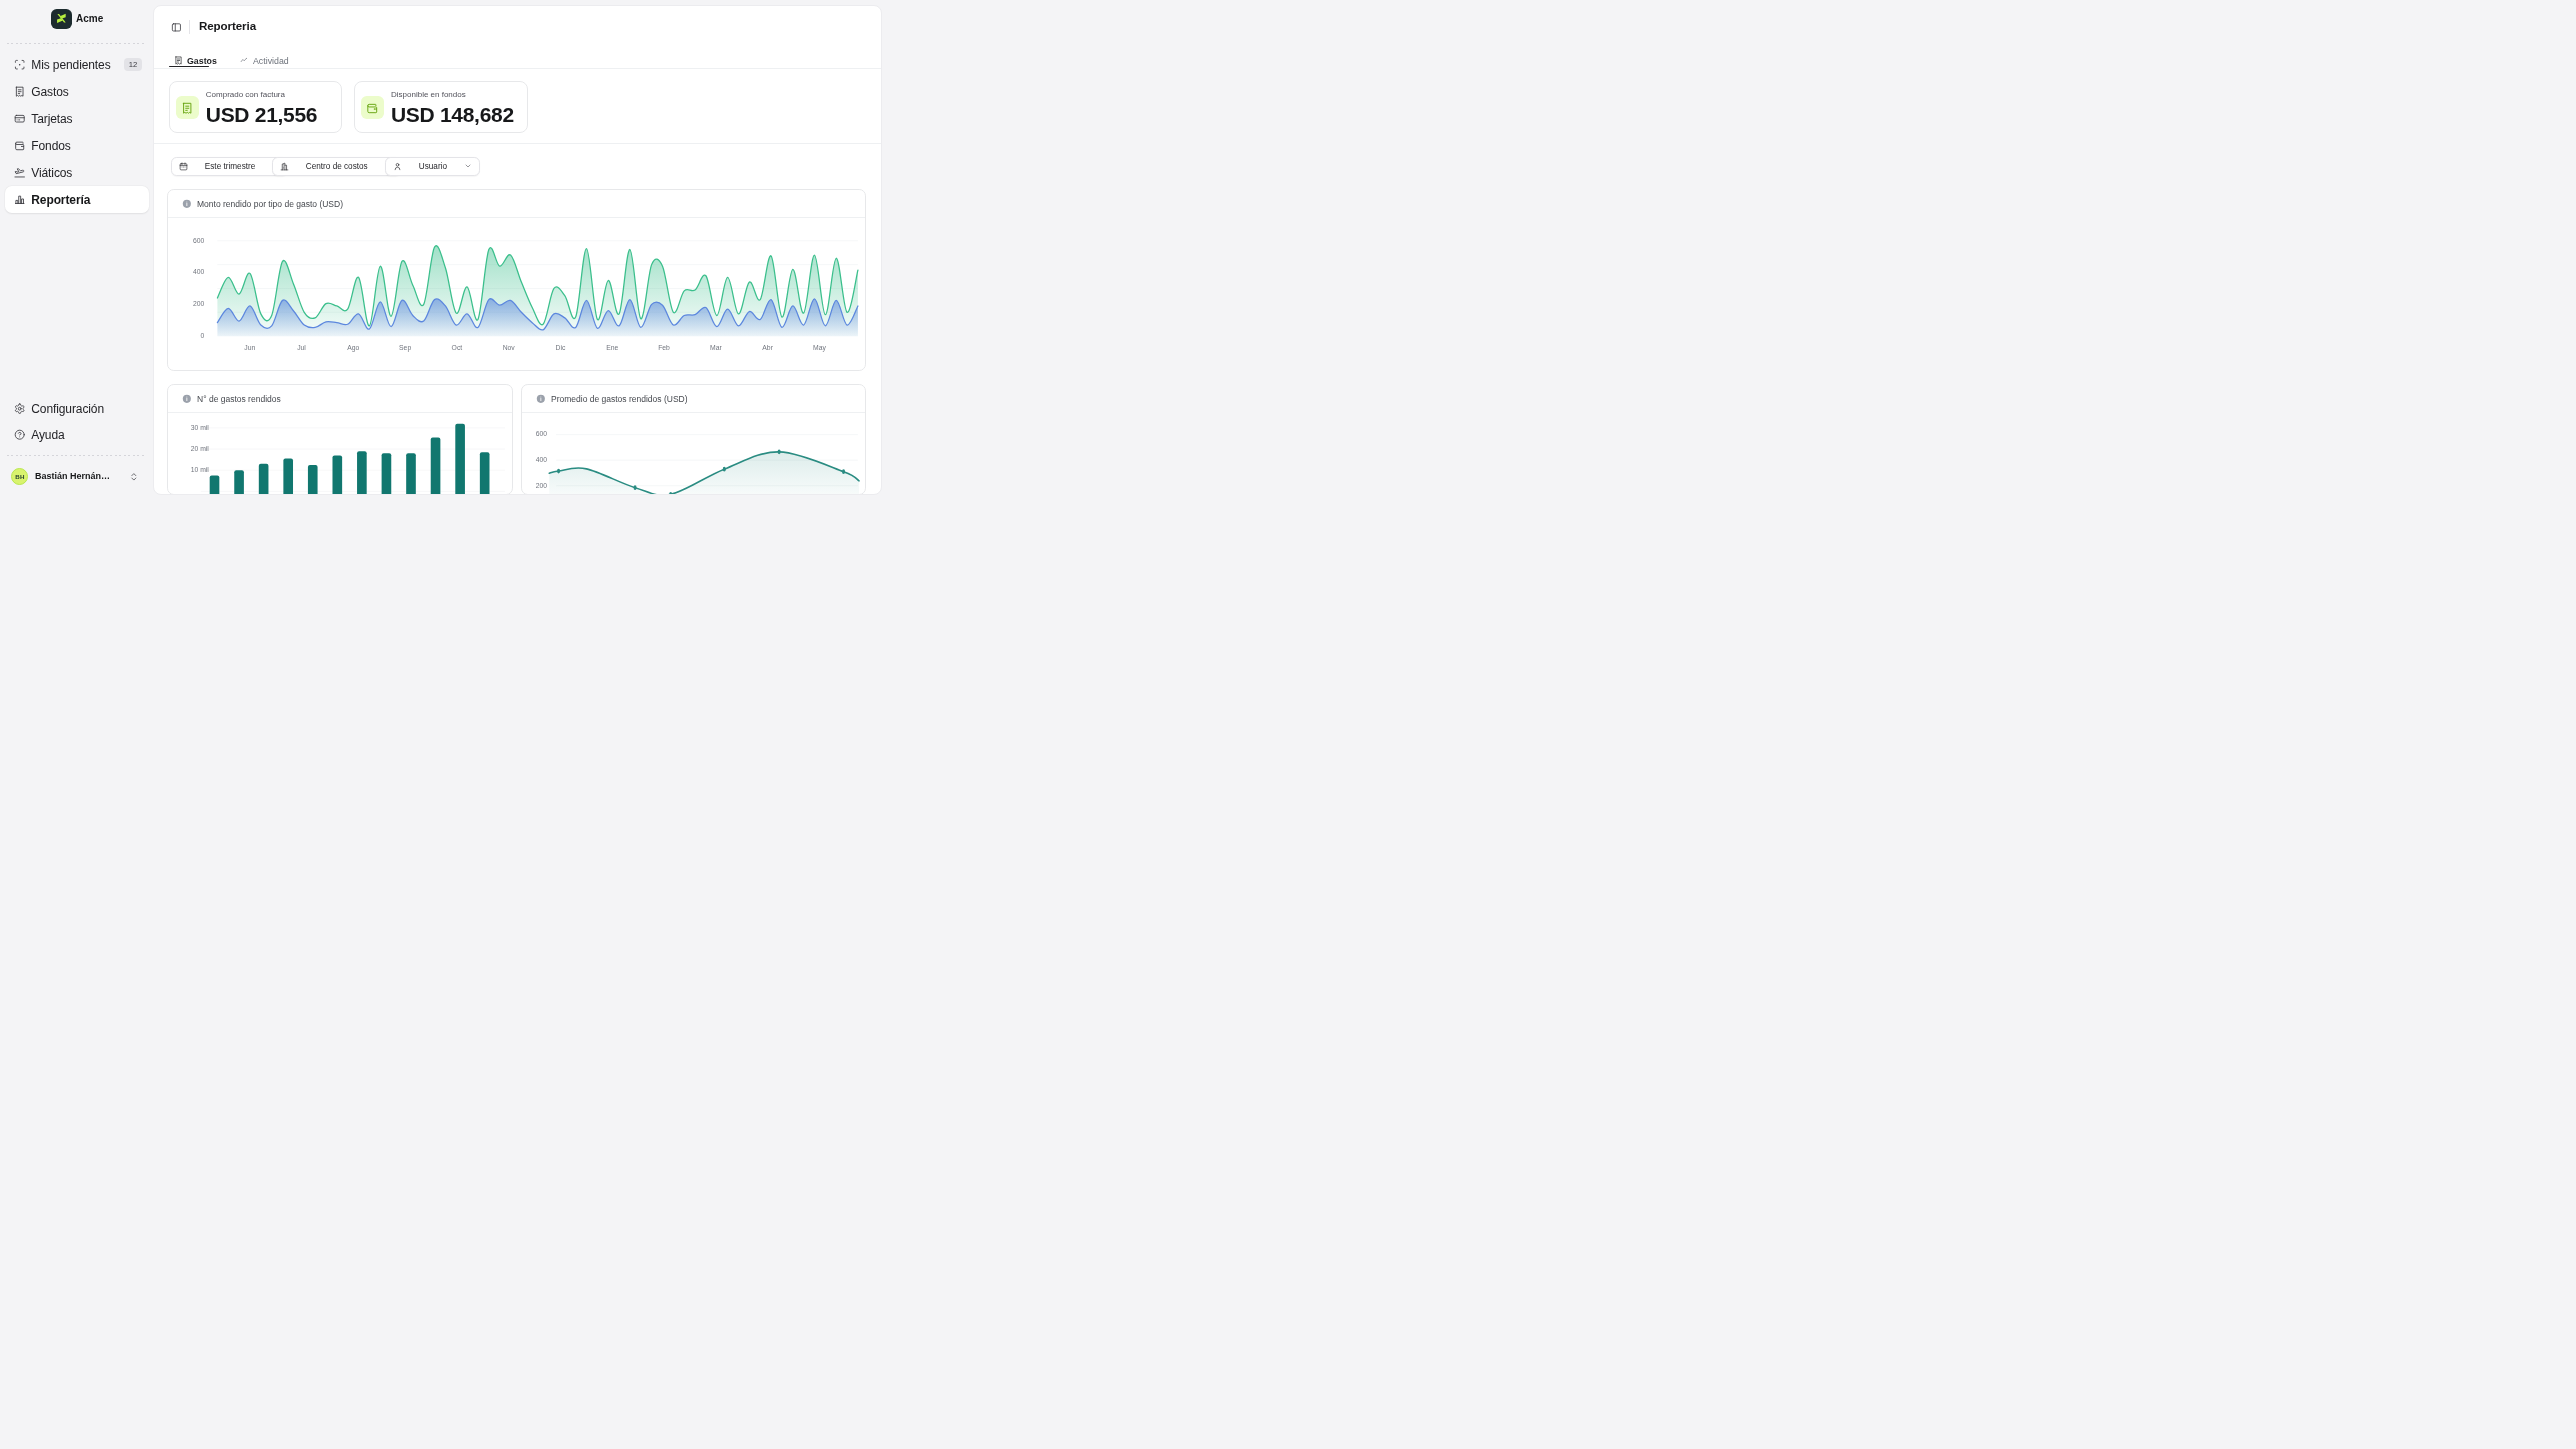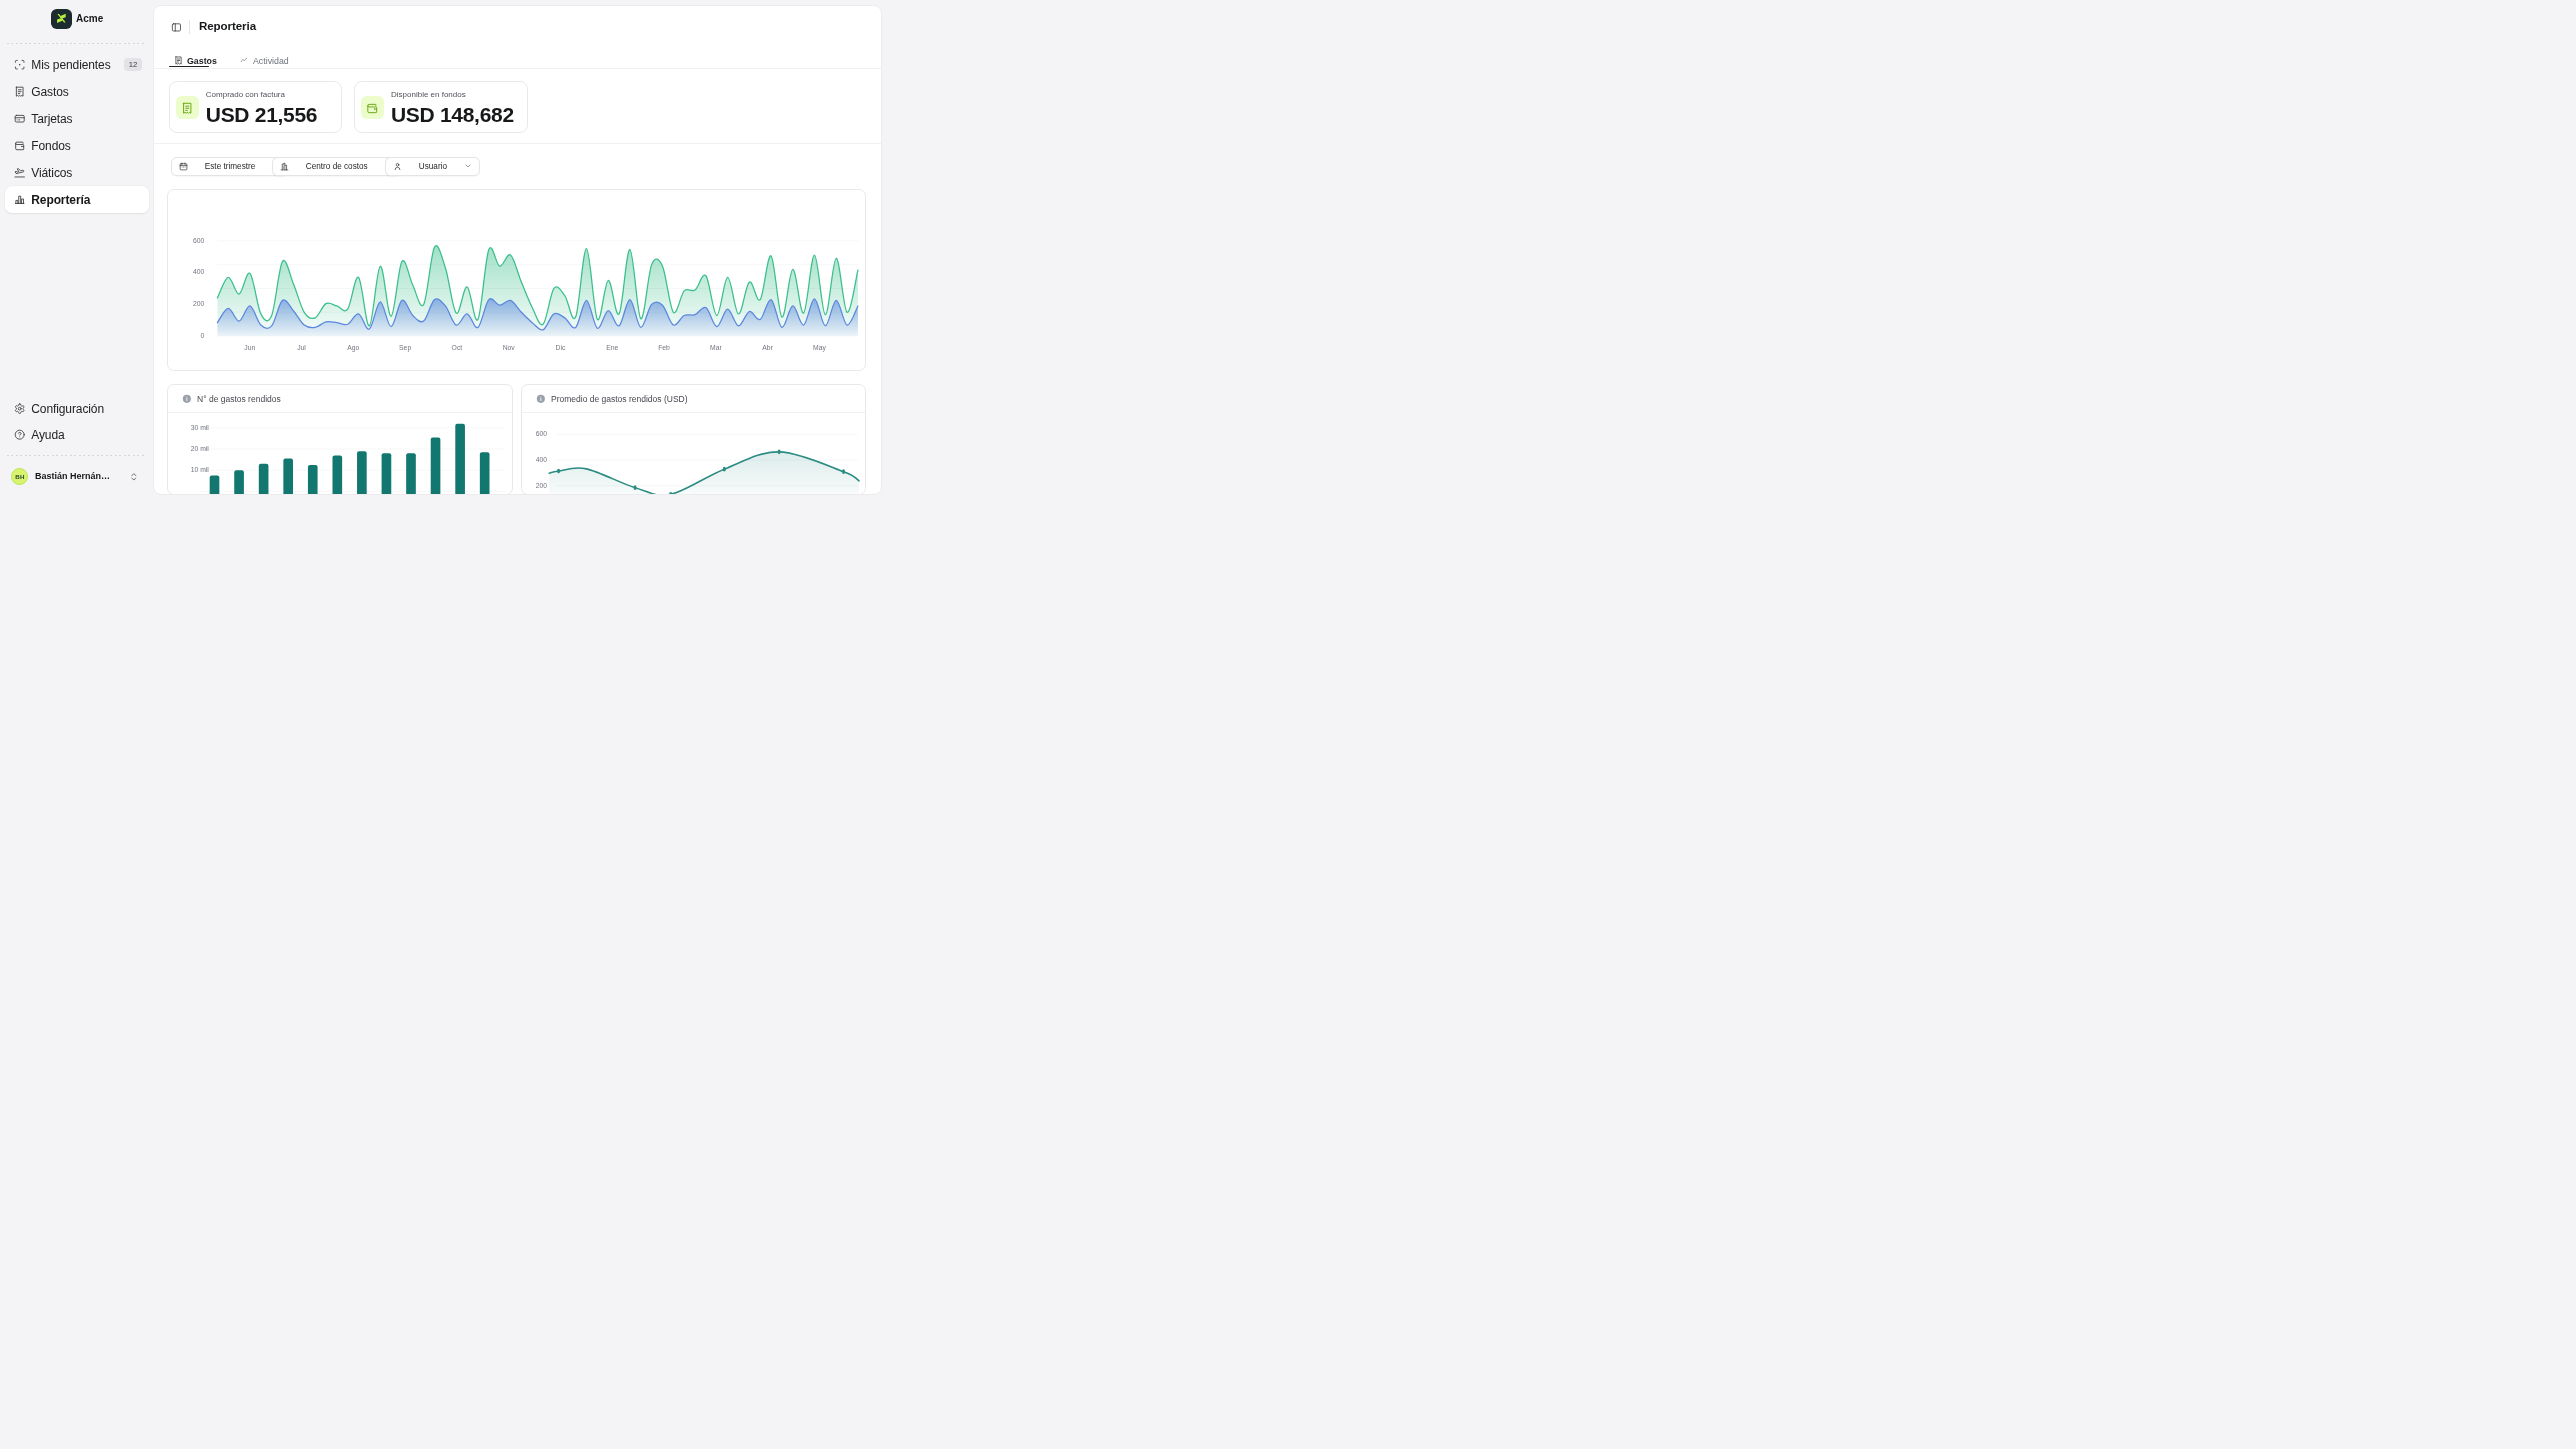"Monto rendido por tipo de" div.chart-title-row { html: none -> <div> <span> <svg> <circle></circle> <path></path> </svg> </span> <span>Monto rendido por tipo de gasto (USD)</span> </div> }
